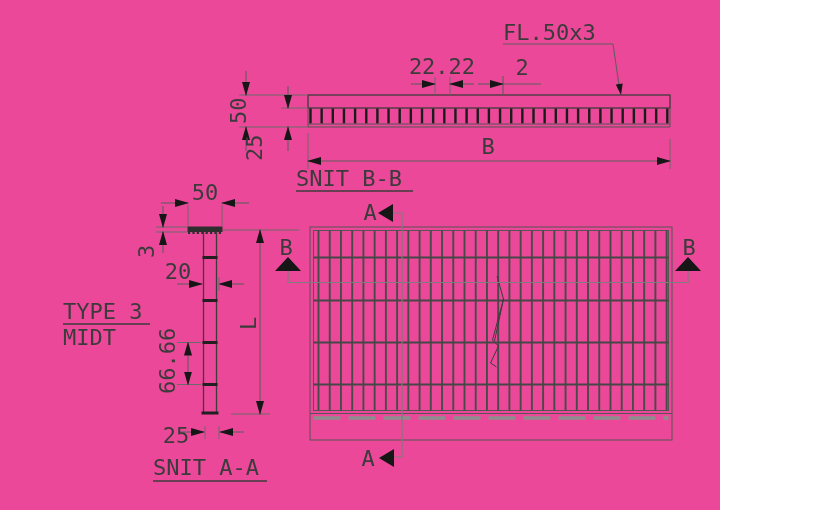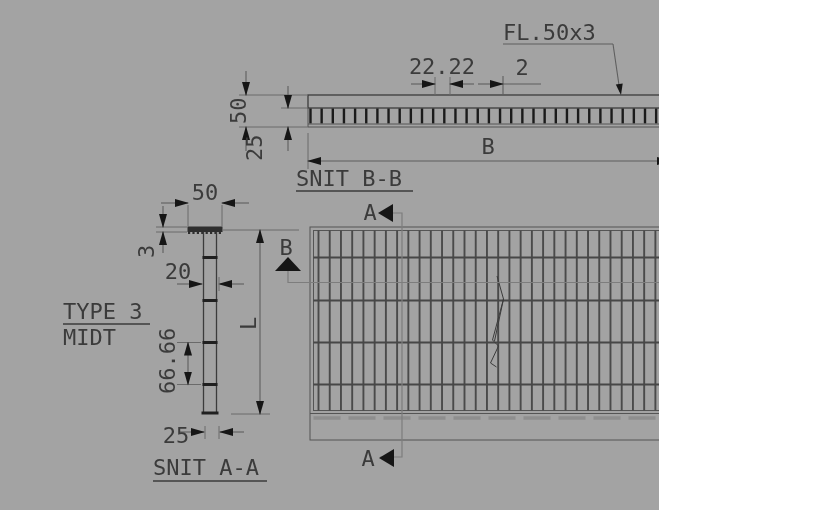"FL.50x3" .stage { background: #a3a3a3 -> #ec4899; width: 659px -> 720px }
